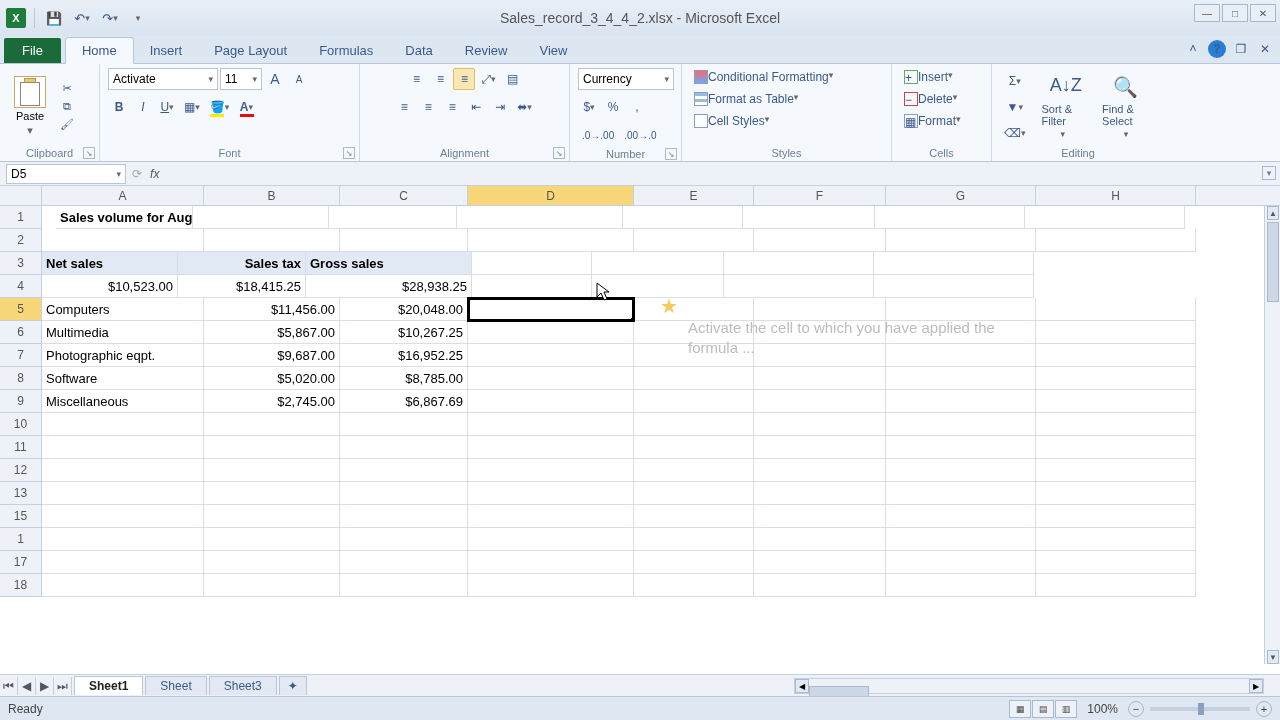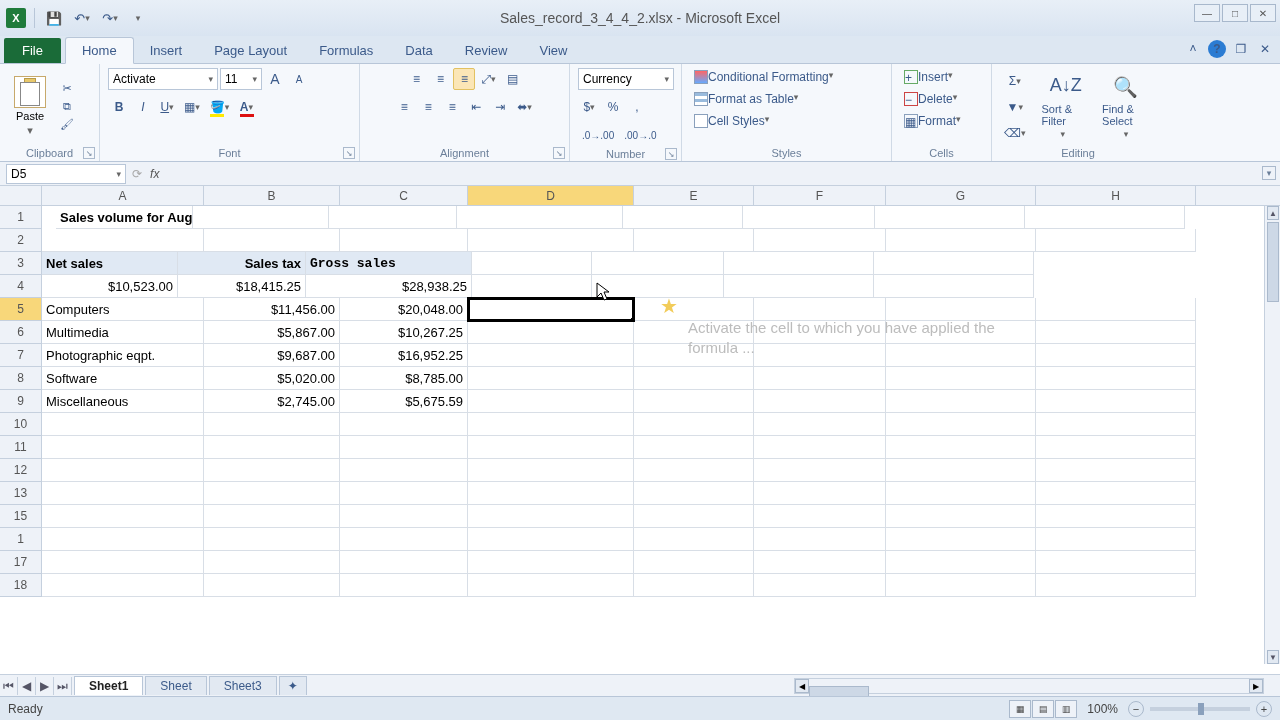"Gross sales" div.cell { font-family: Liberation Mono, monospace -> none }
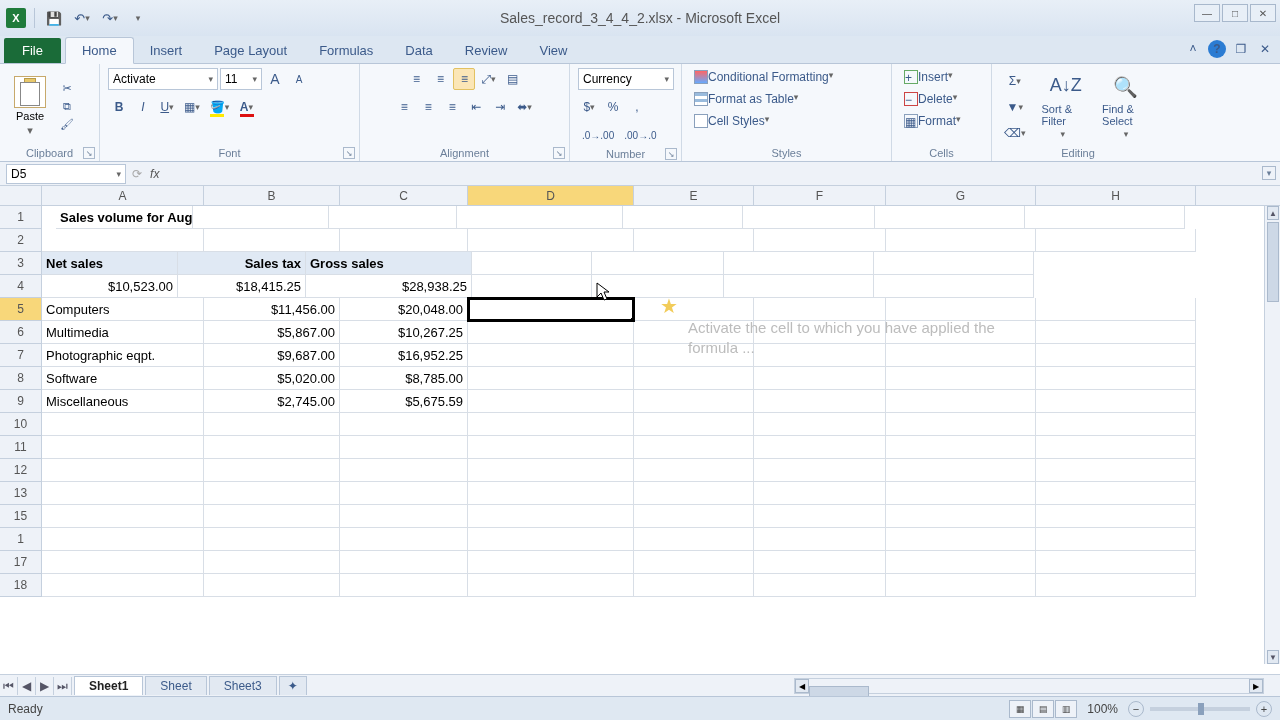"$5,675.59" div.cell { text: $5,675.59 -> $6,867.69 }
